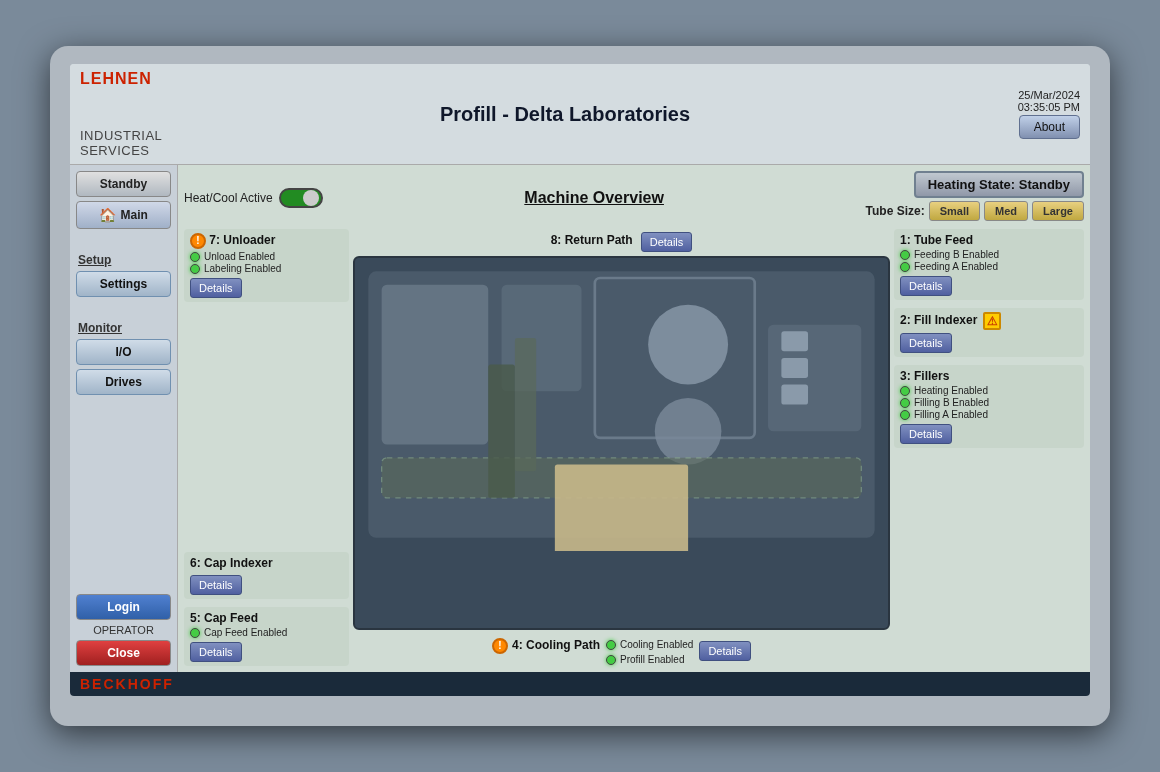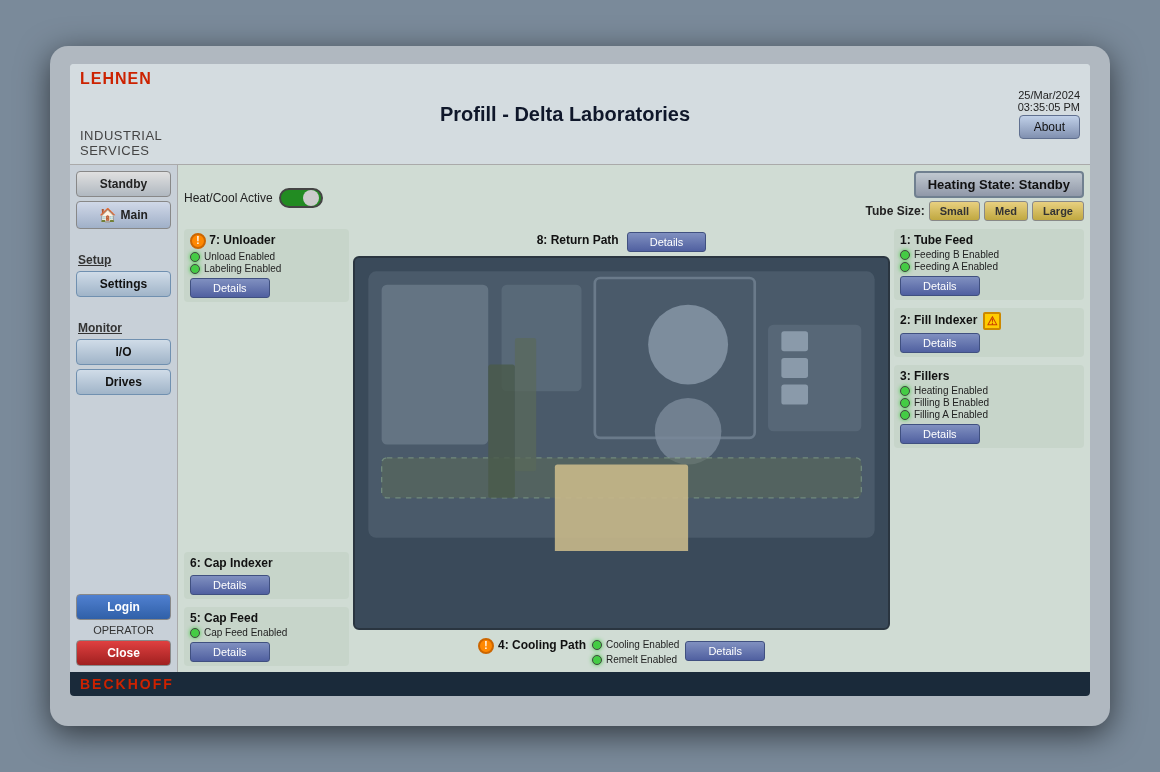"Machine Overview" div.top-row-center { html: none -> <div> <span>Machine Overview</span> </div> }
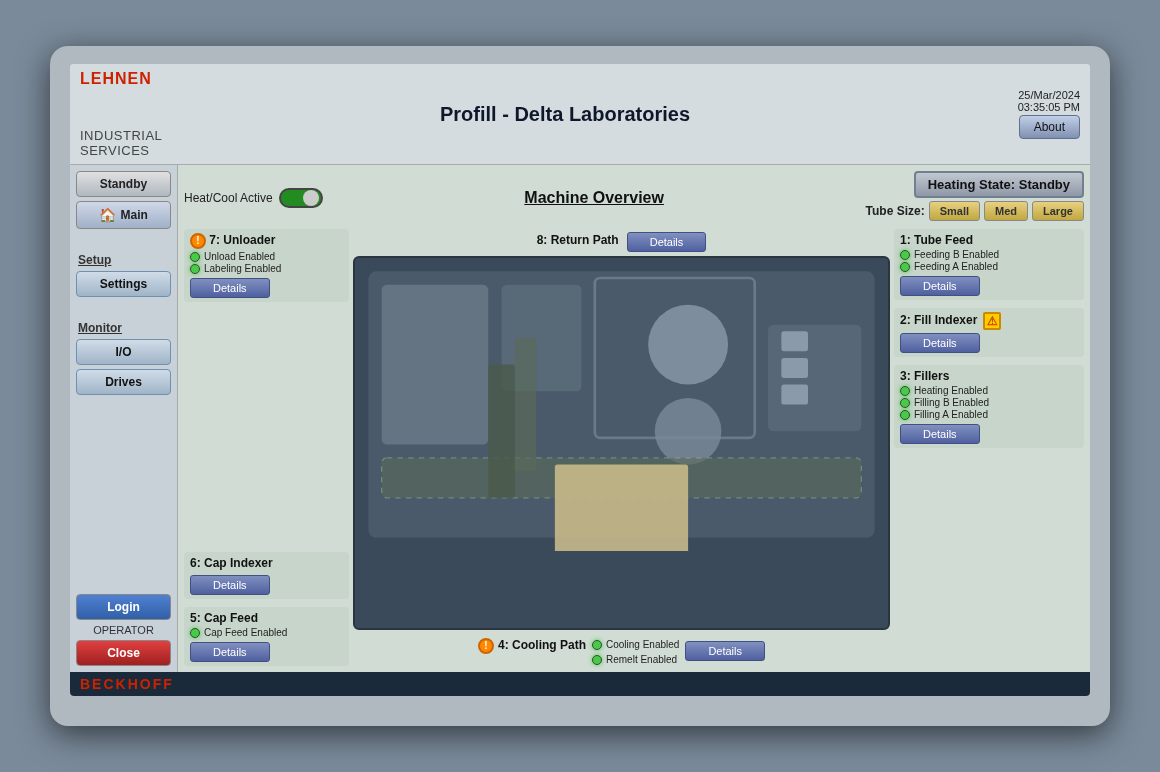"Details" .details-btn { padding: 3px 22px -> 3px 8px }
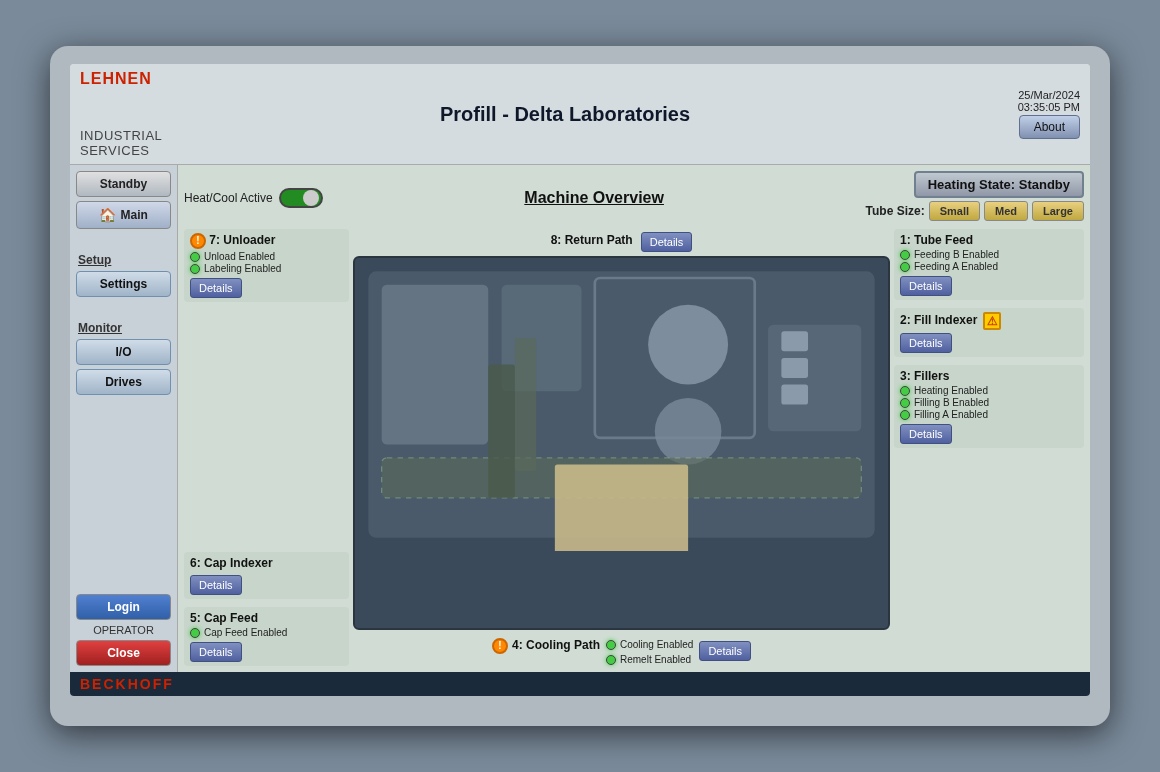"Remelt Enabled" span { text: Remelt -> Profill }
